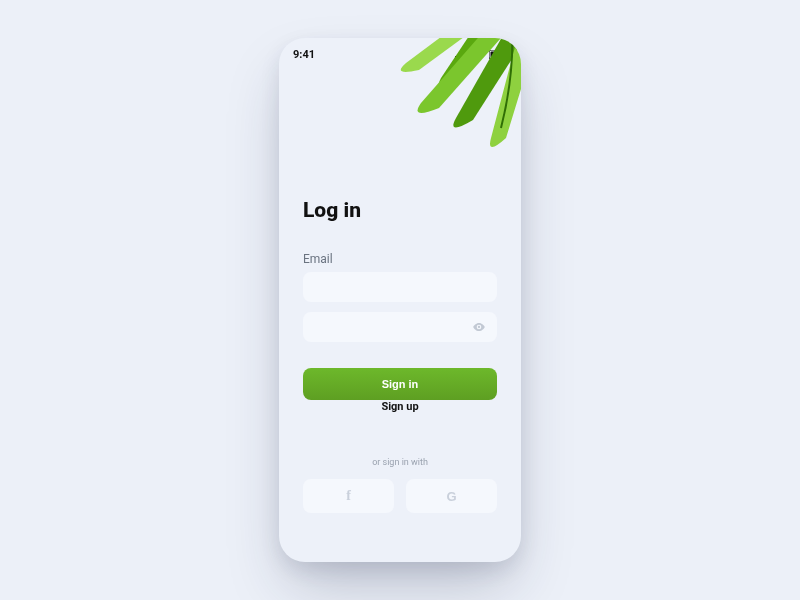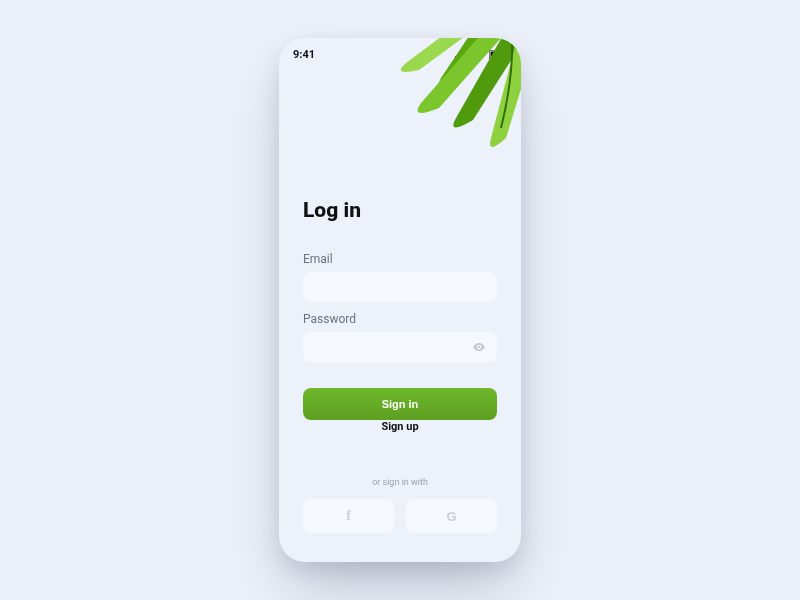"Password" div.field-label { html: <div>Password</div> -> none }
